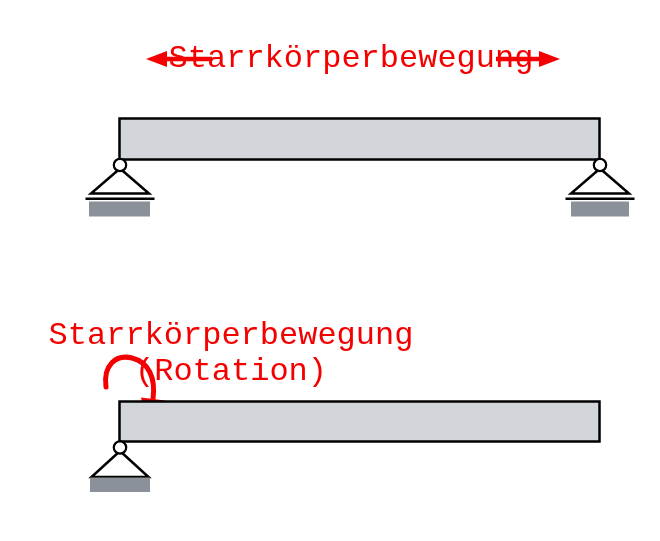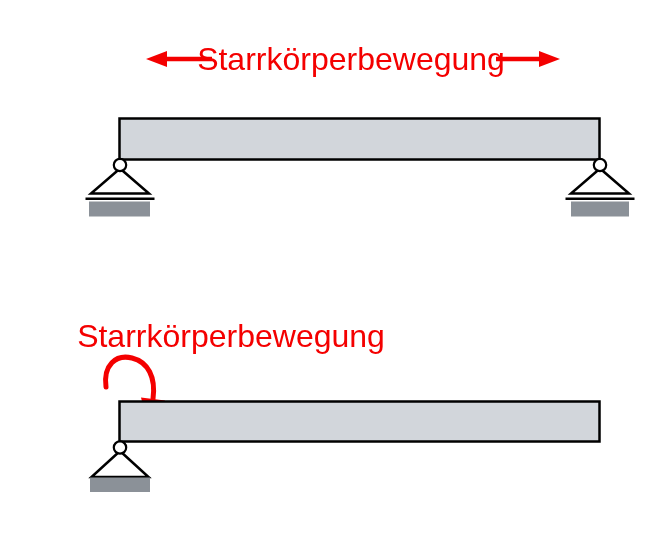"Starrkörperbewegung" .canvas { font-family: Liberation Sans, sans-serif -> Liberation Mono, monospace }
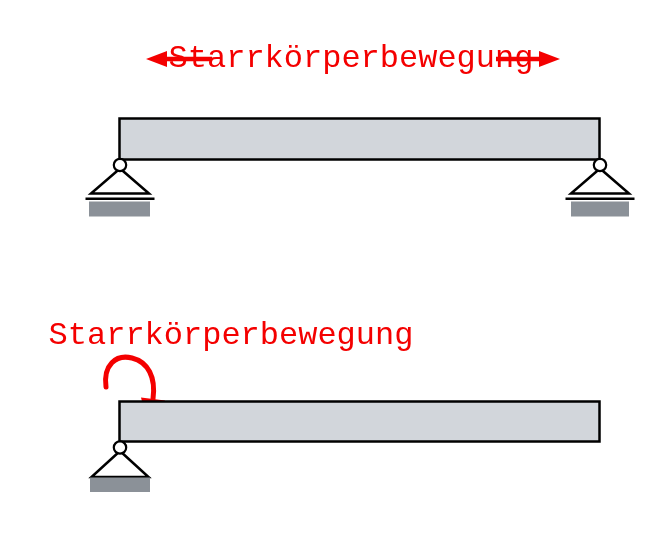"(Rotation)" div { html: none -> <div>(Rotation)</div> }
